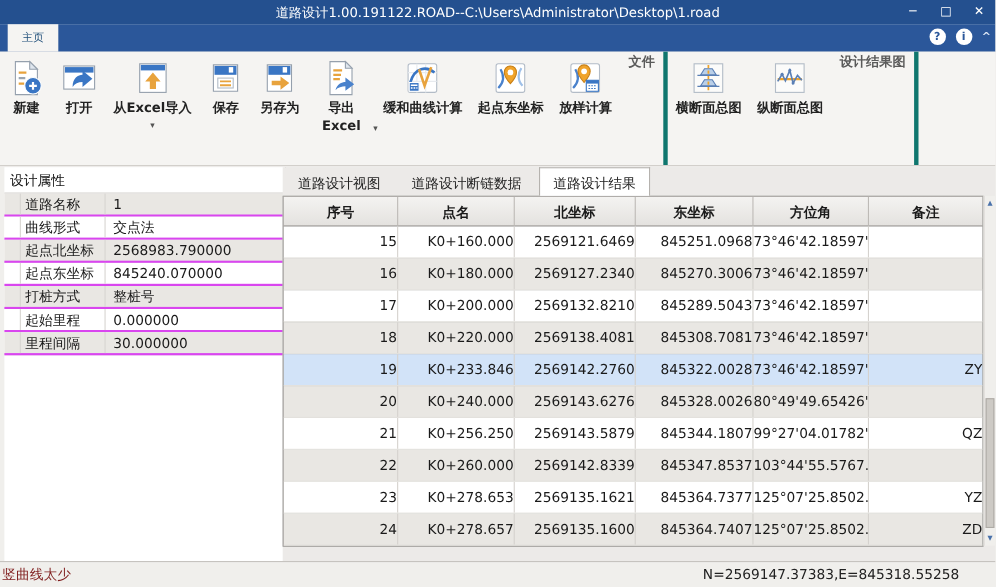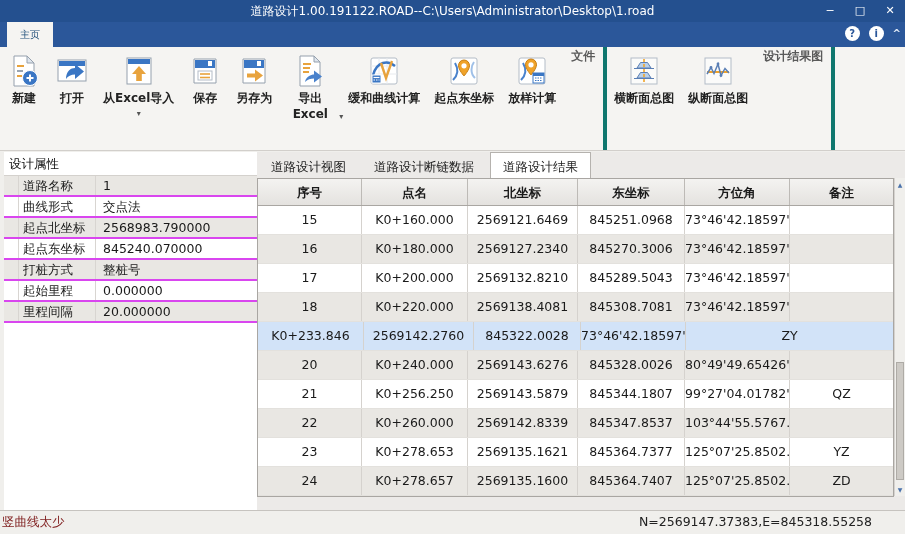"15" .td { text-align: center -> right }
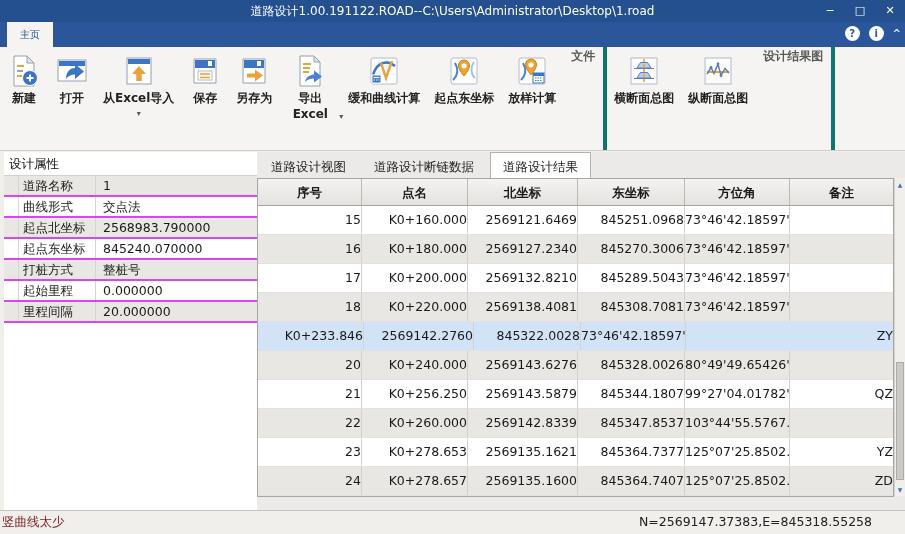"20.000000" div.pvalue { text: 20.000000 -> 30.000000 }
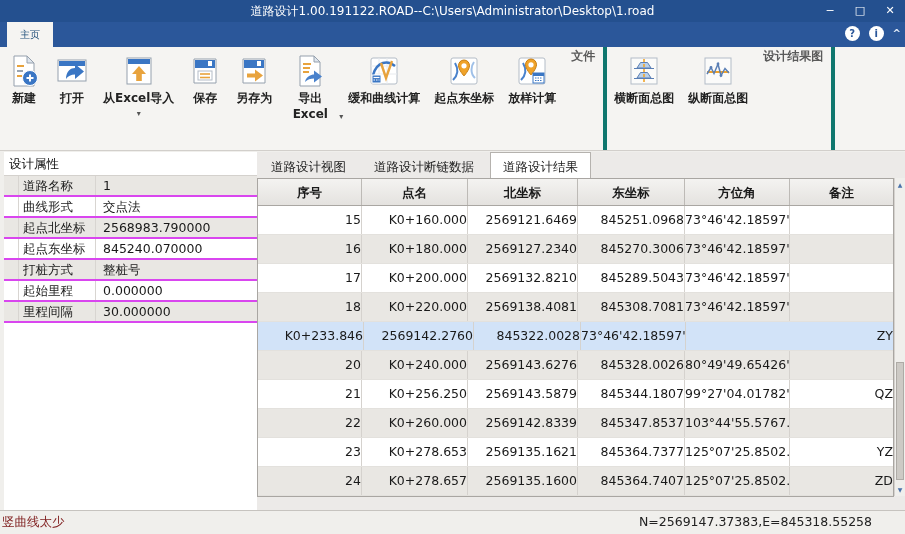"19" div.td { html: none -> <div>19</div> }
